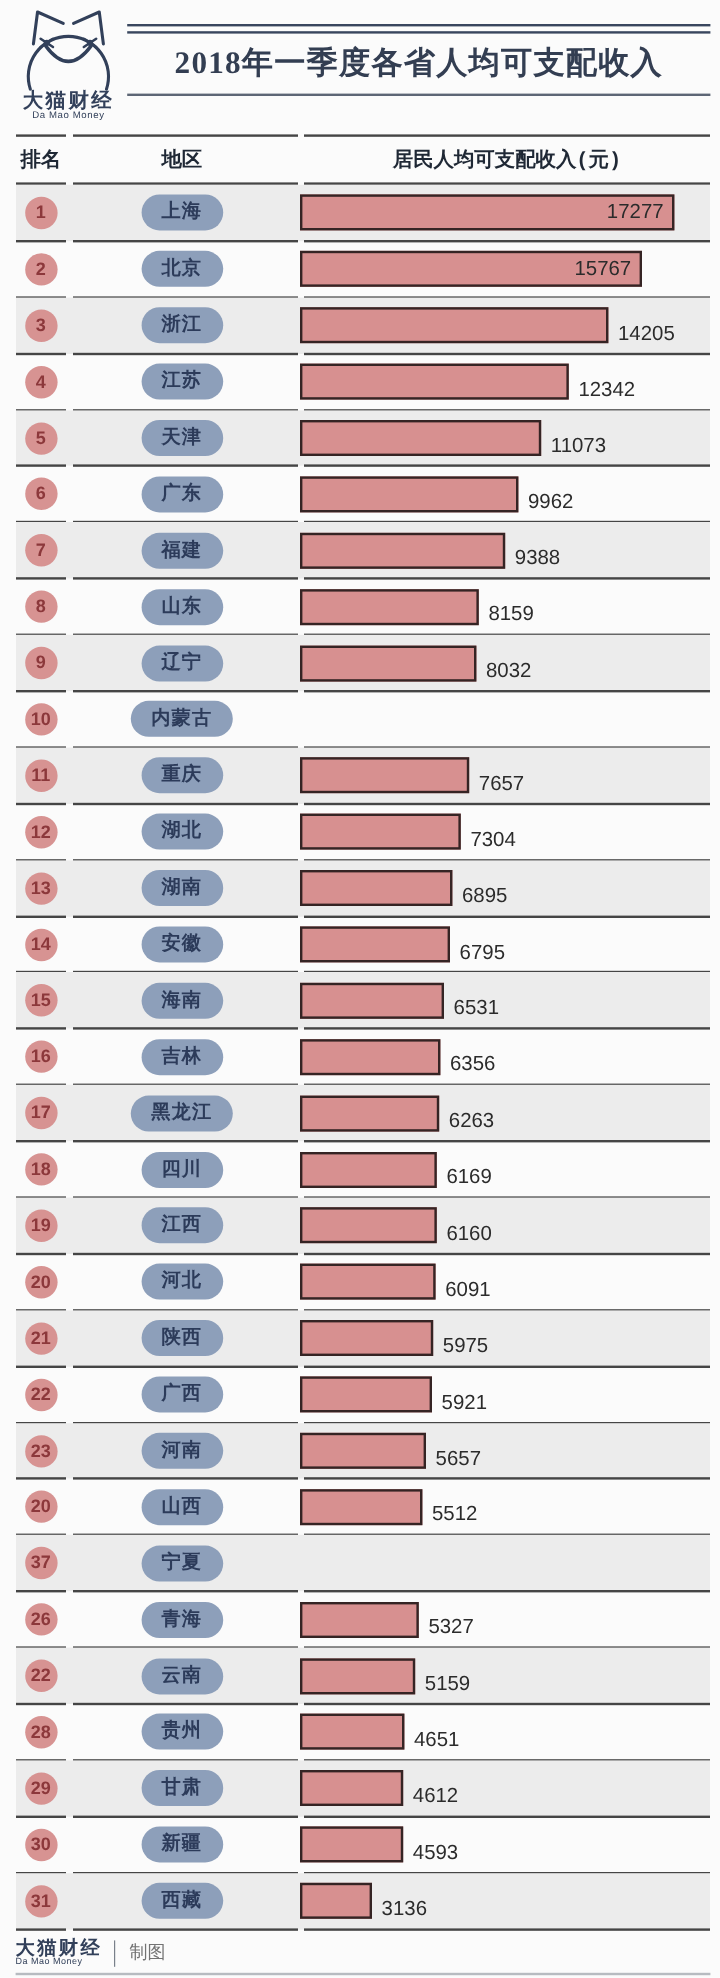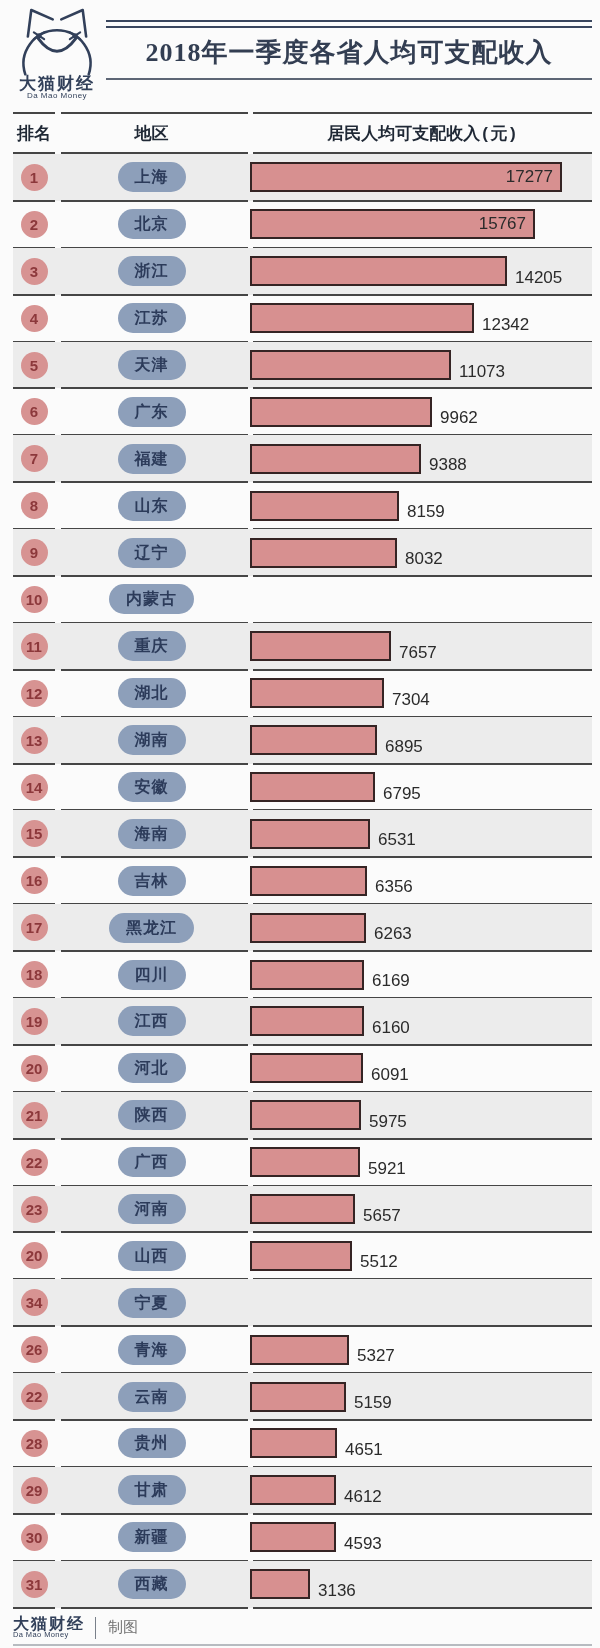"34" span.rank-badge { text: 34 -> 37 }
